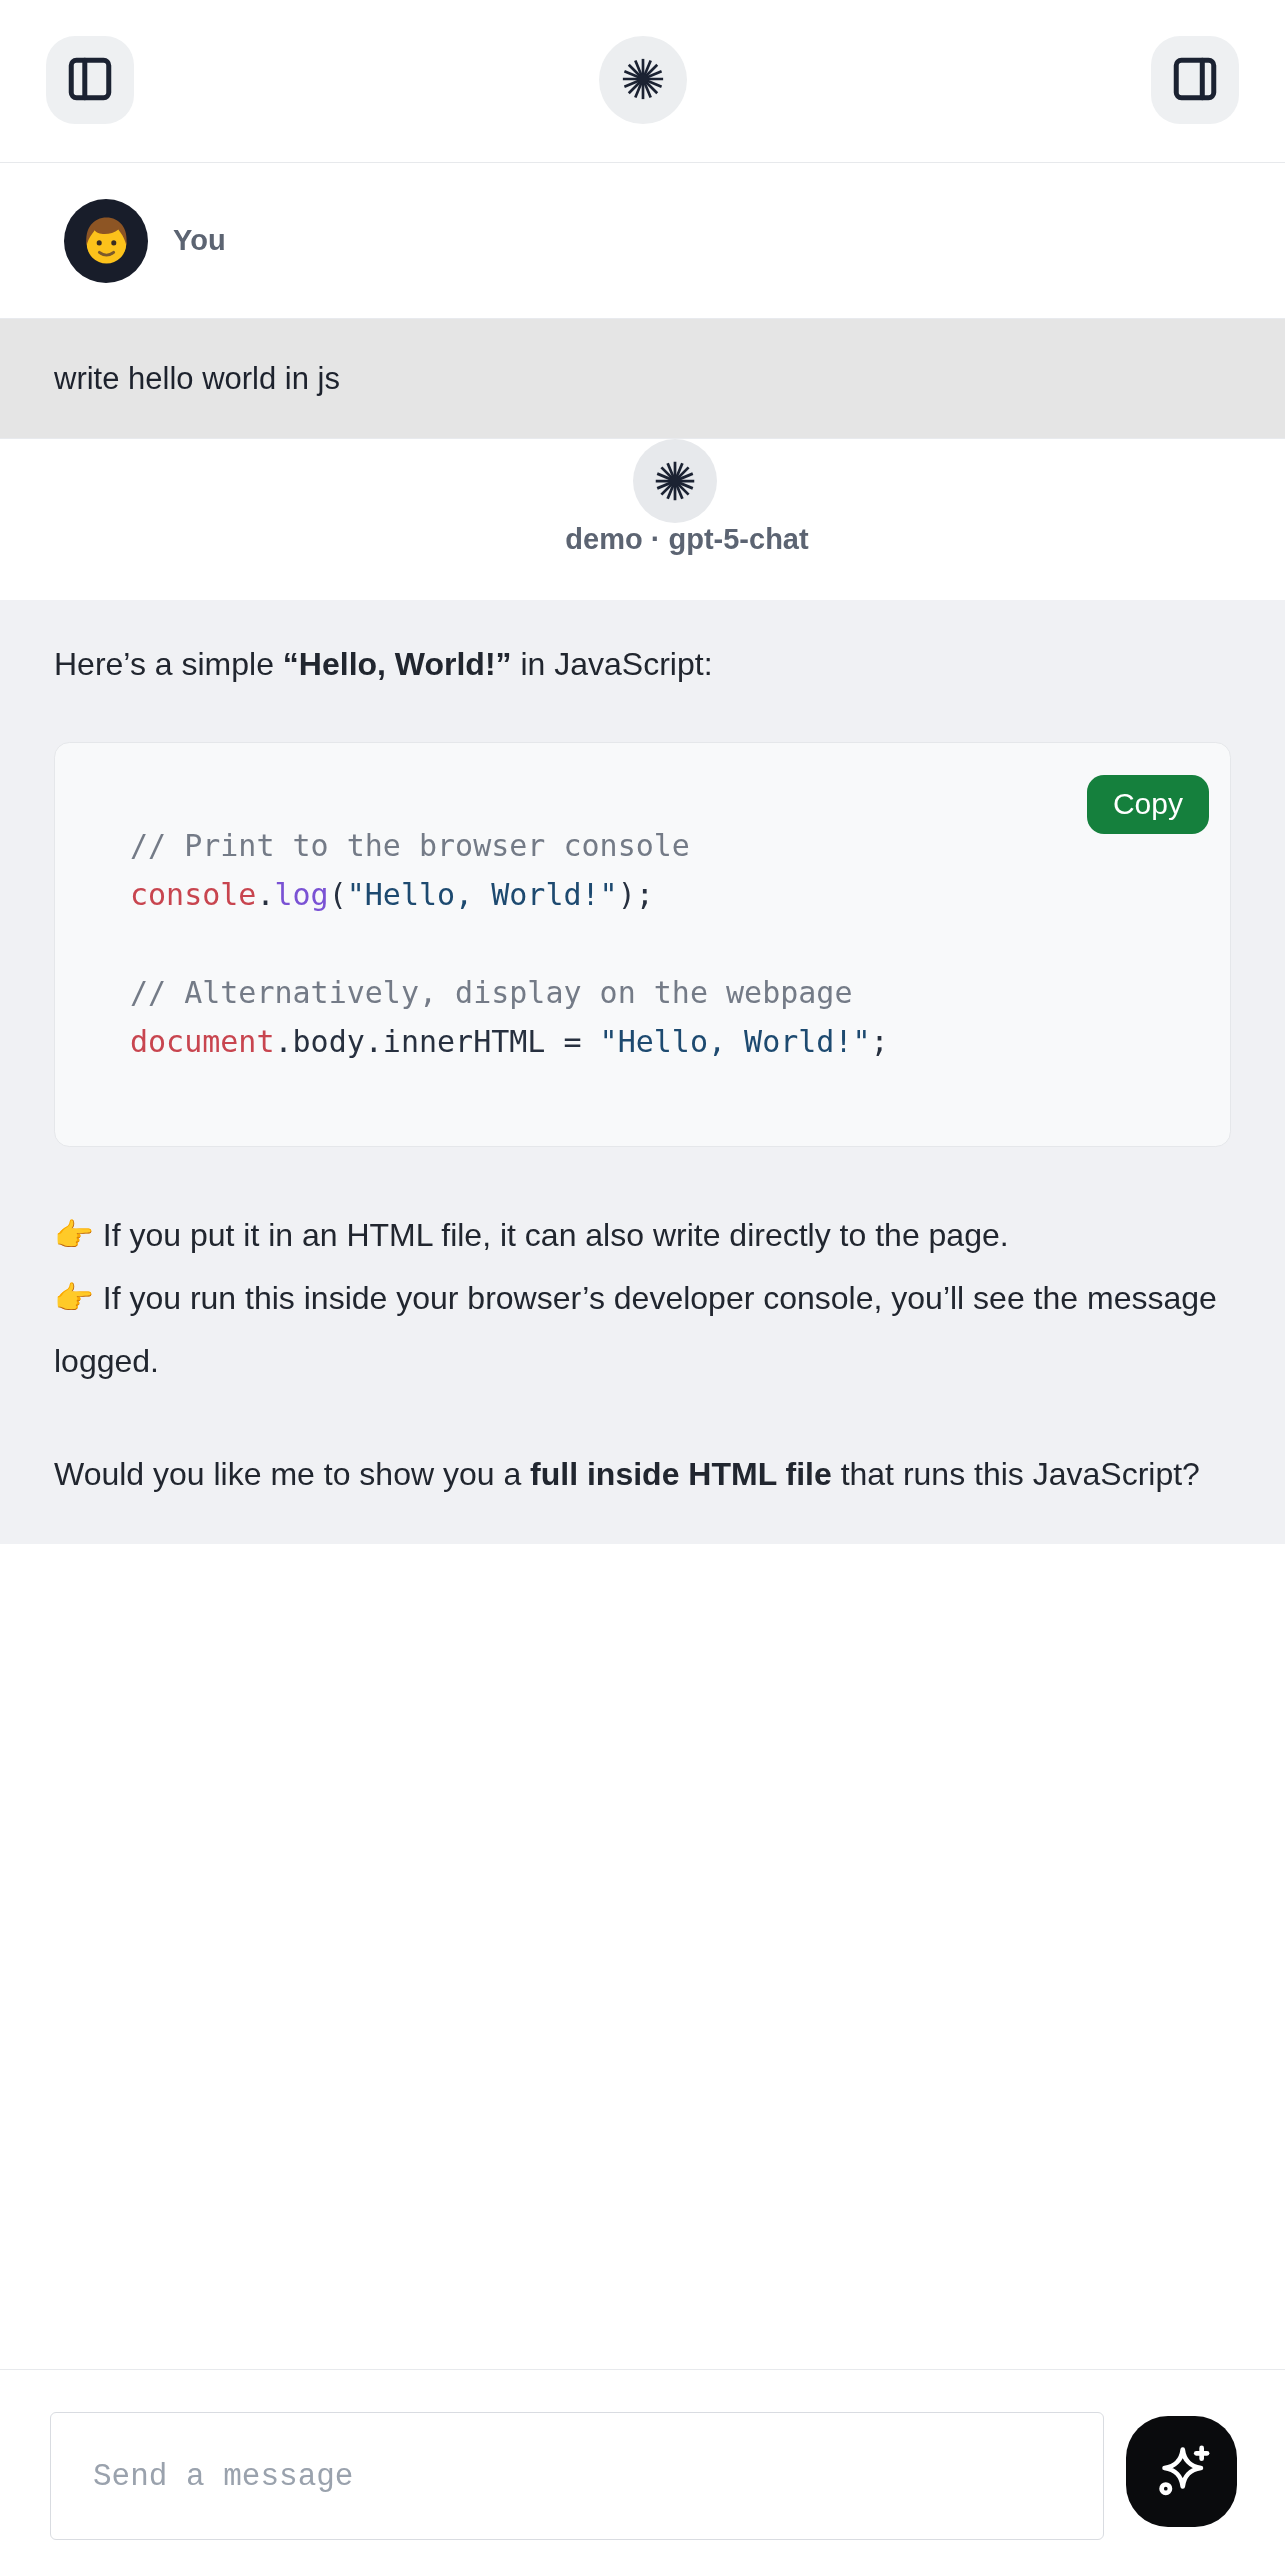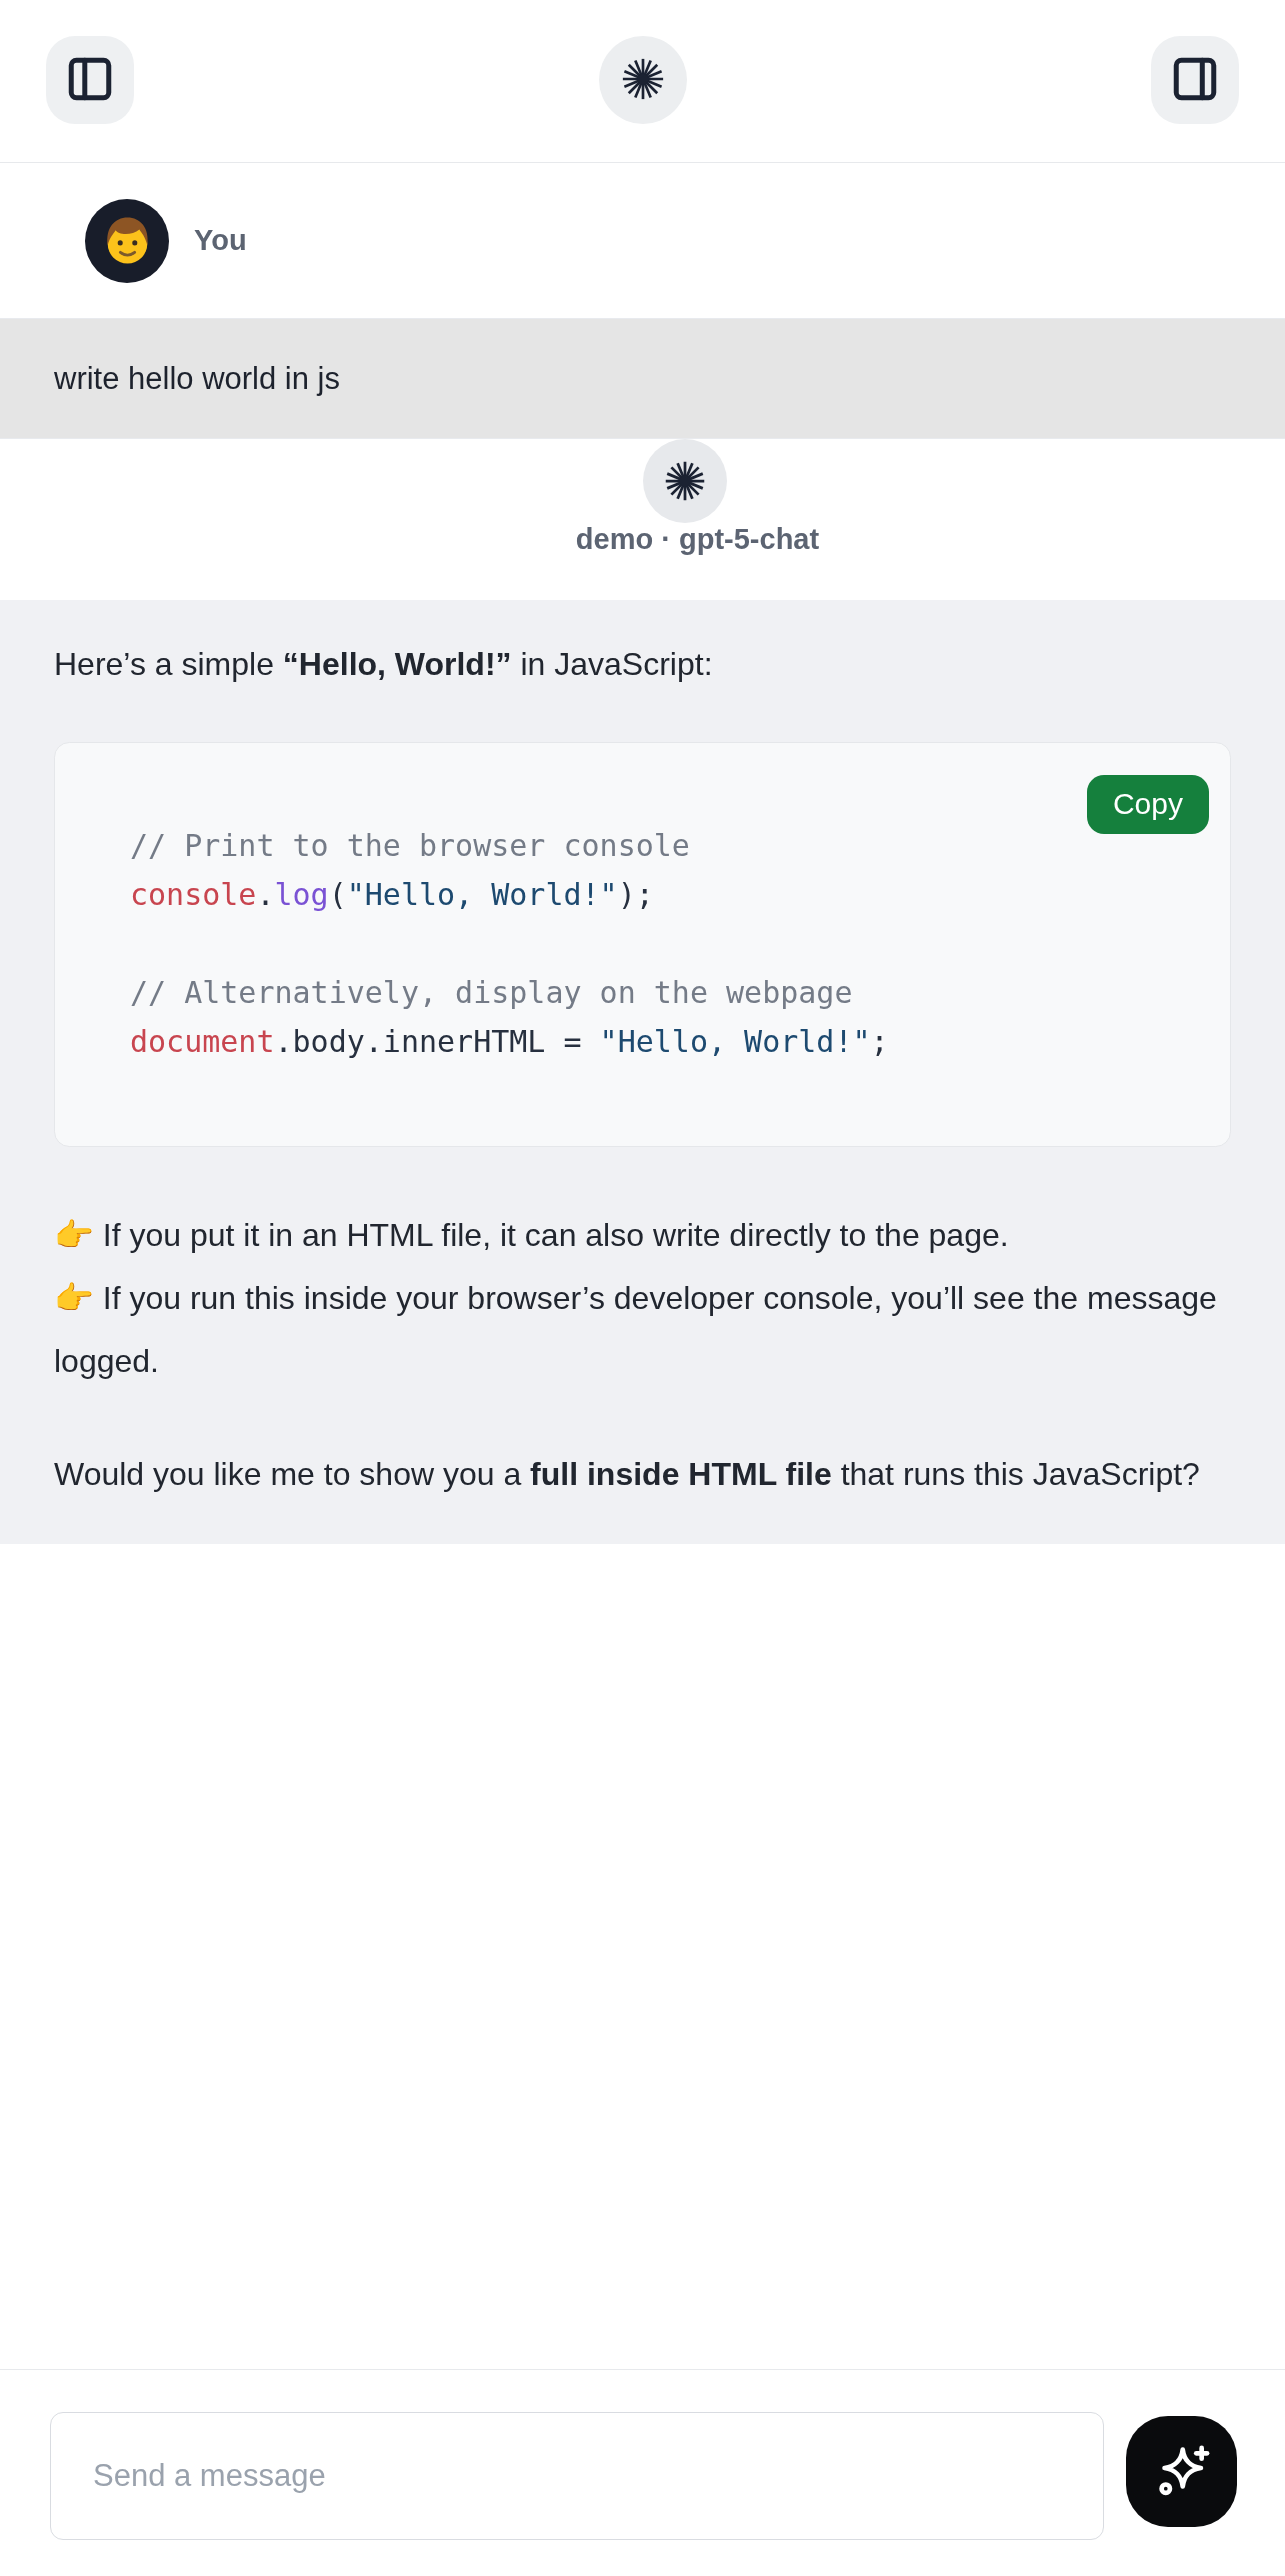"You" .author-row { margin-left: 21px -> none }
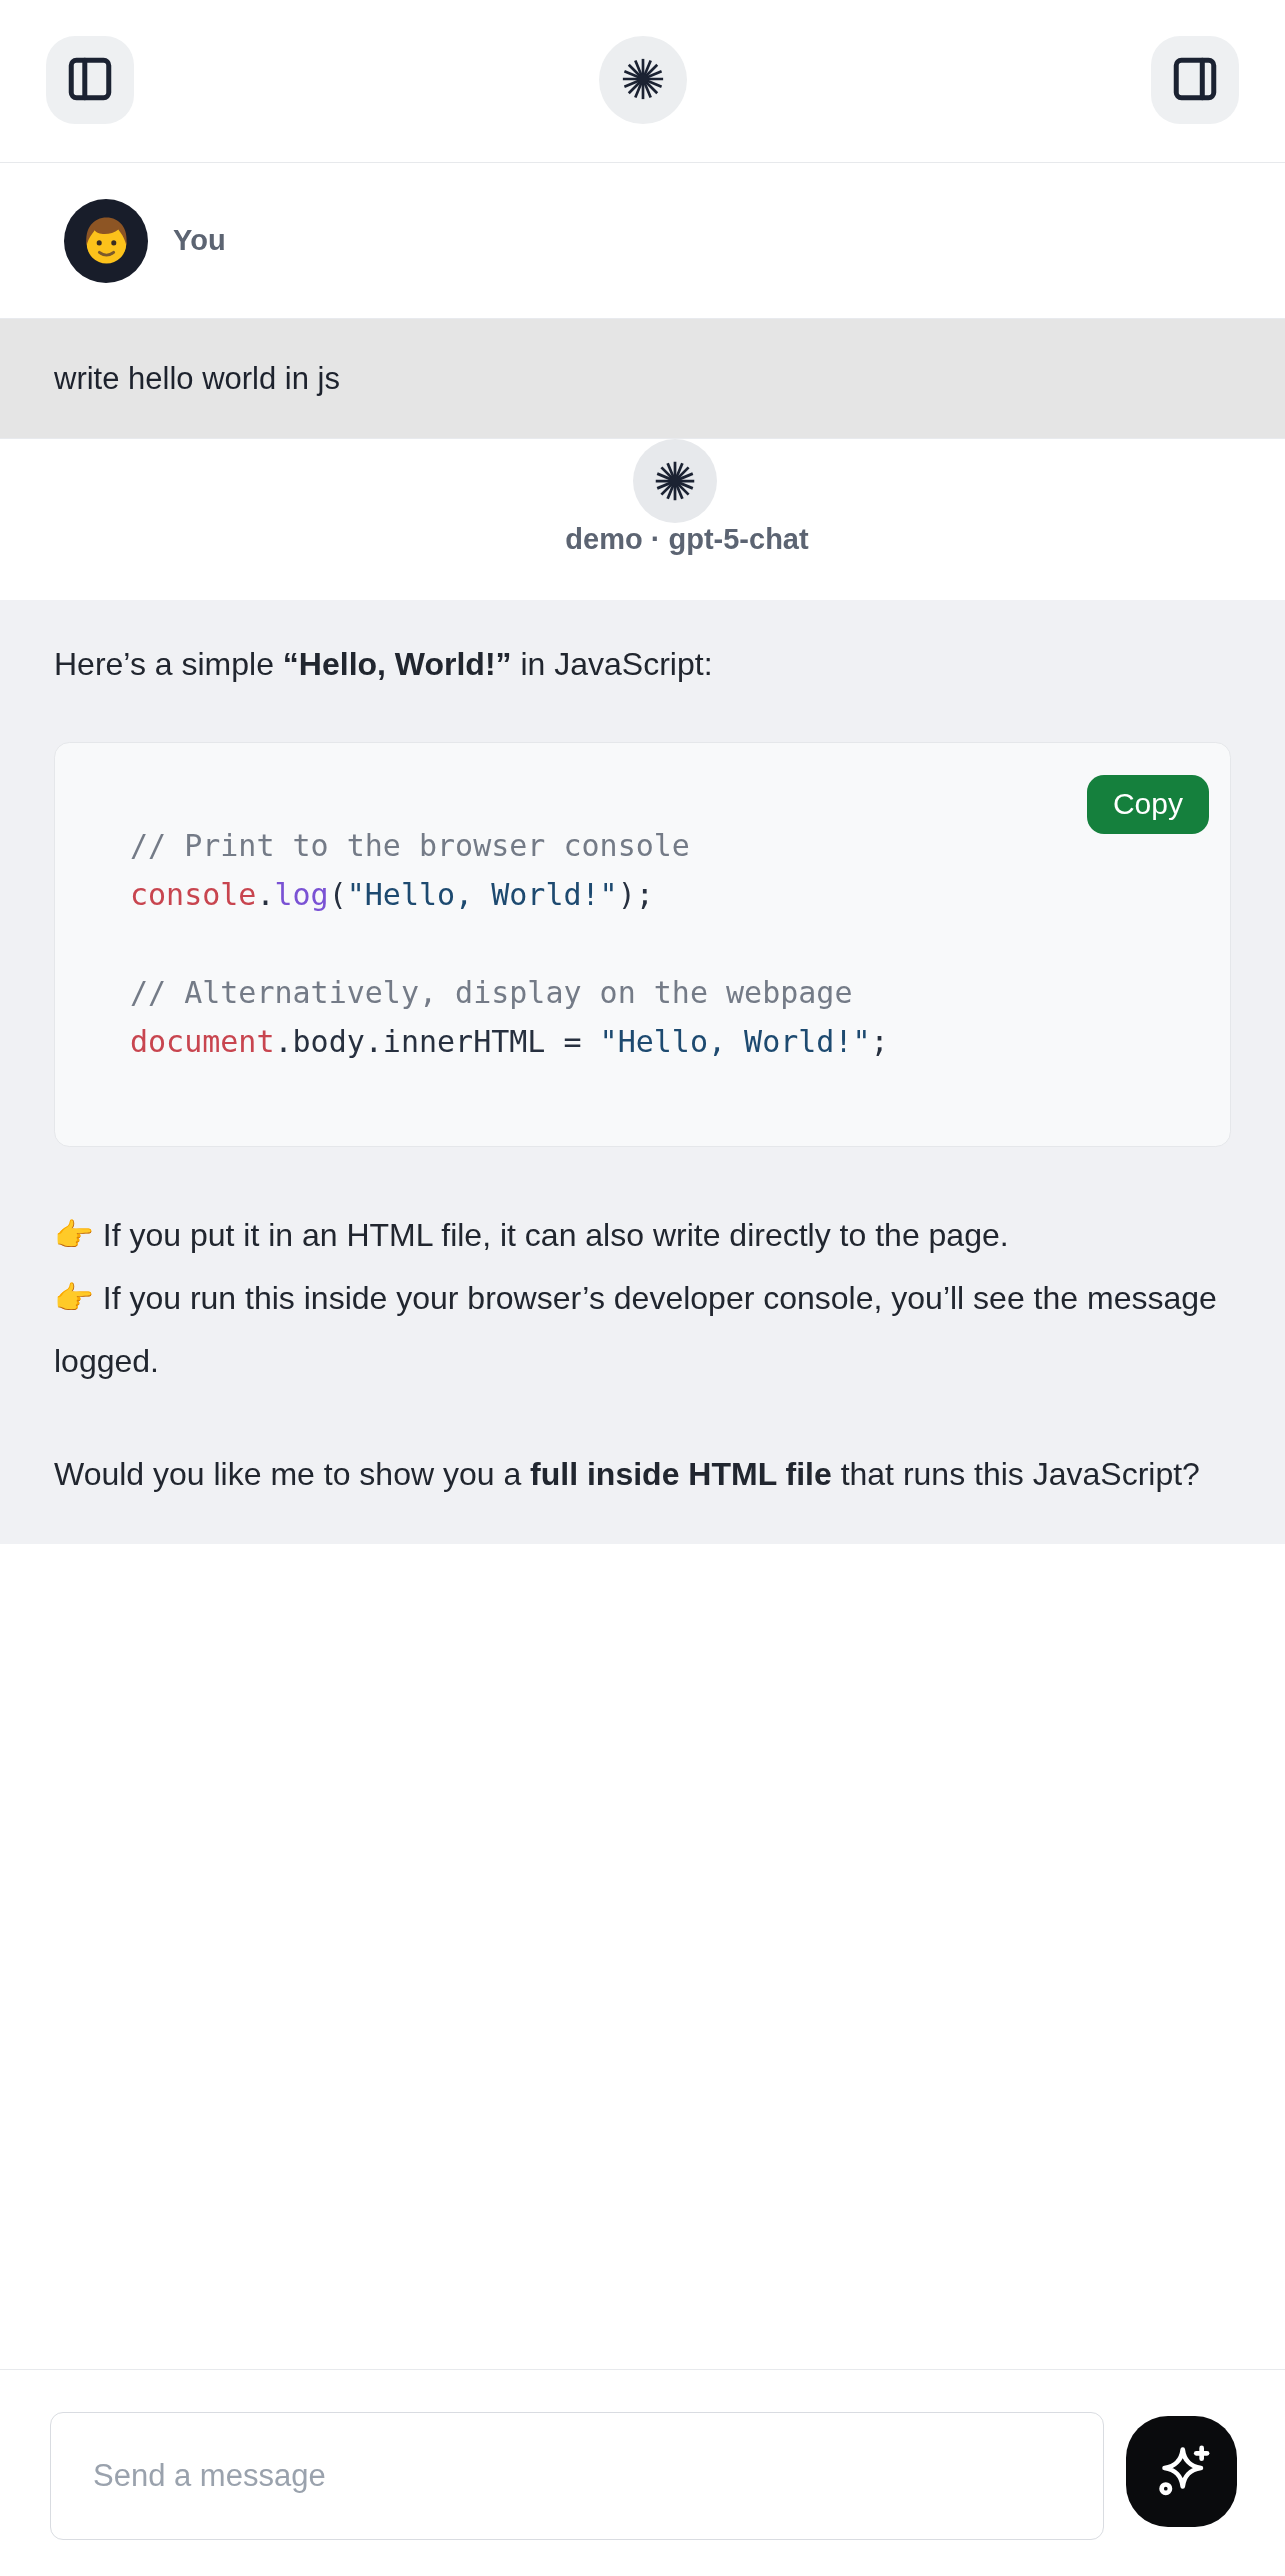"Send a message" .msg-input { border-radius: 13px -> 6px; font-family: Liberation Sans, sans-serif -> Liberation Mono, monospace }
